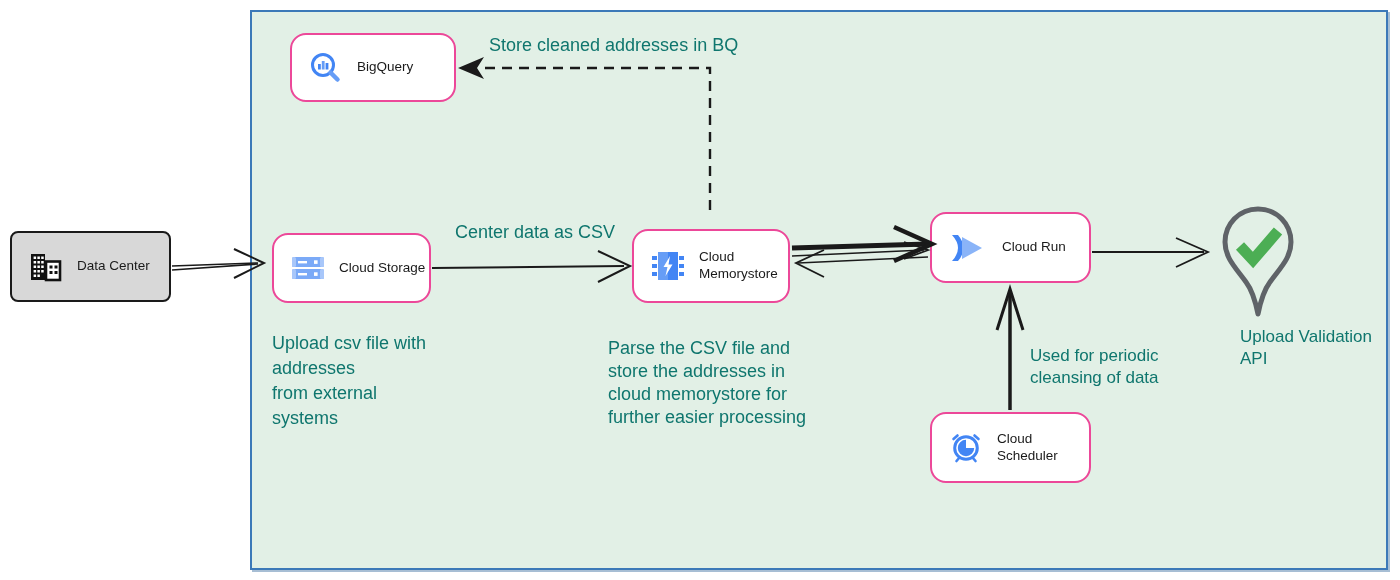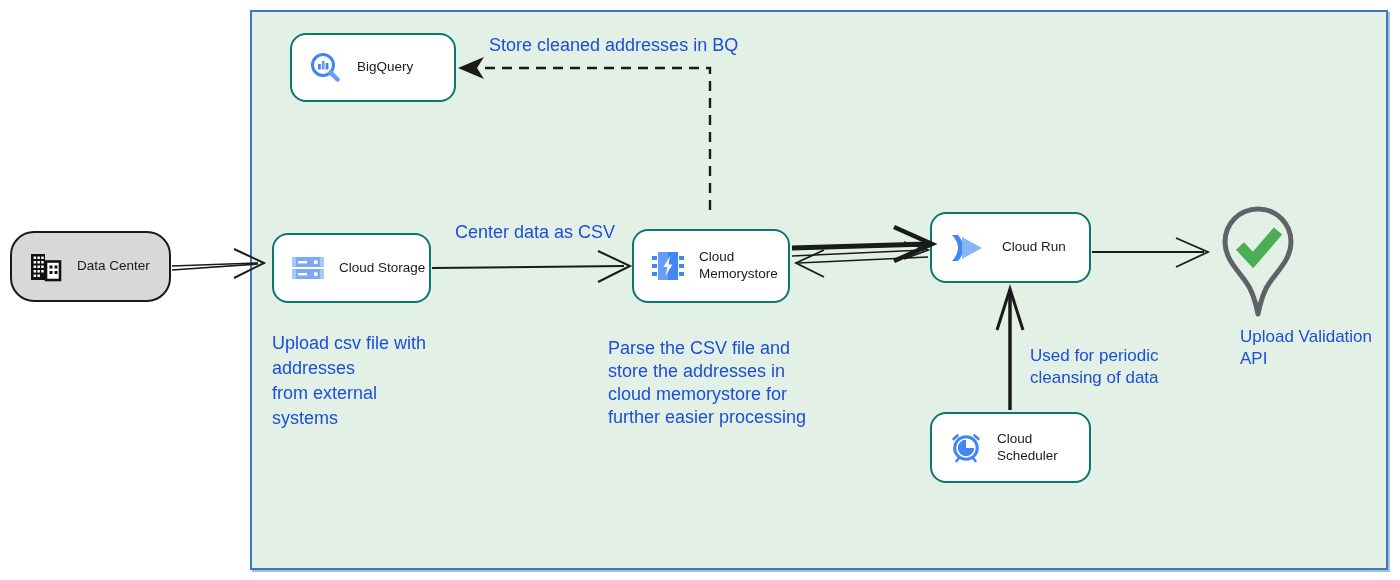"Store cleaned addresses in BQ" .annotation { color: #1d4ed8 -> #0f766e }
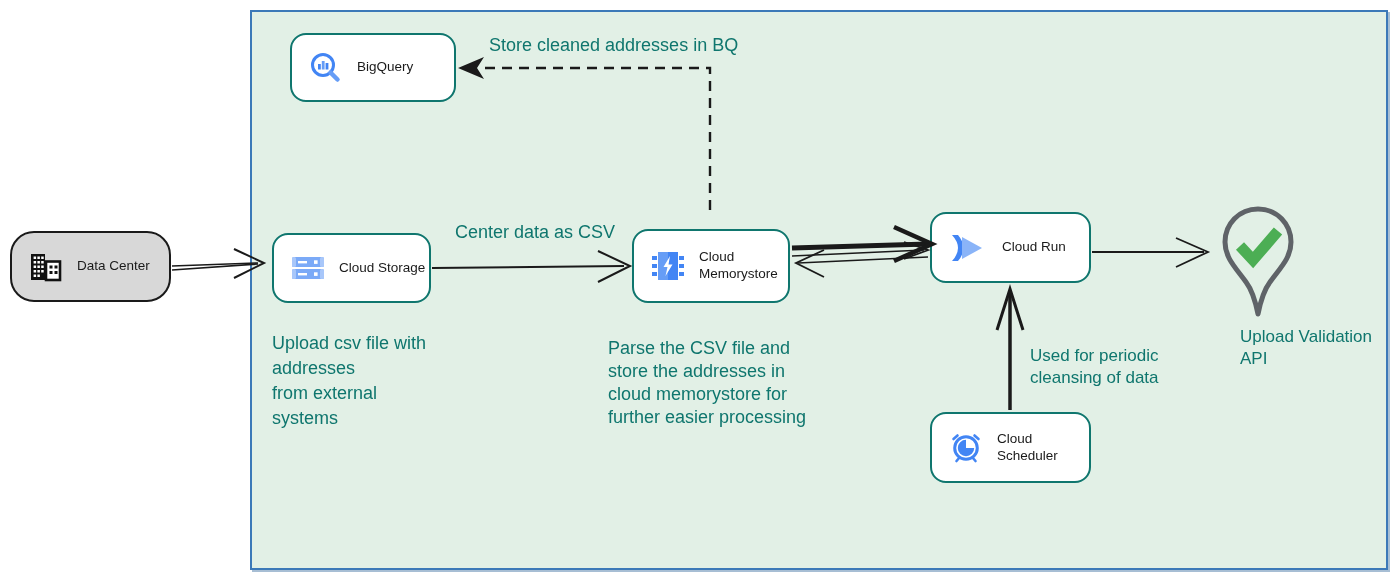"BigQuery" .node { border: 2px solid #0f766e -> 2px solid #ec4899 }
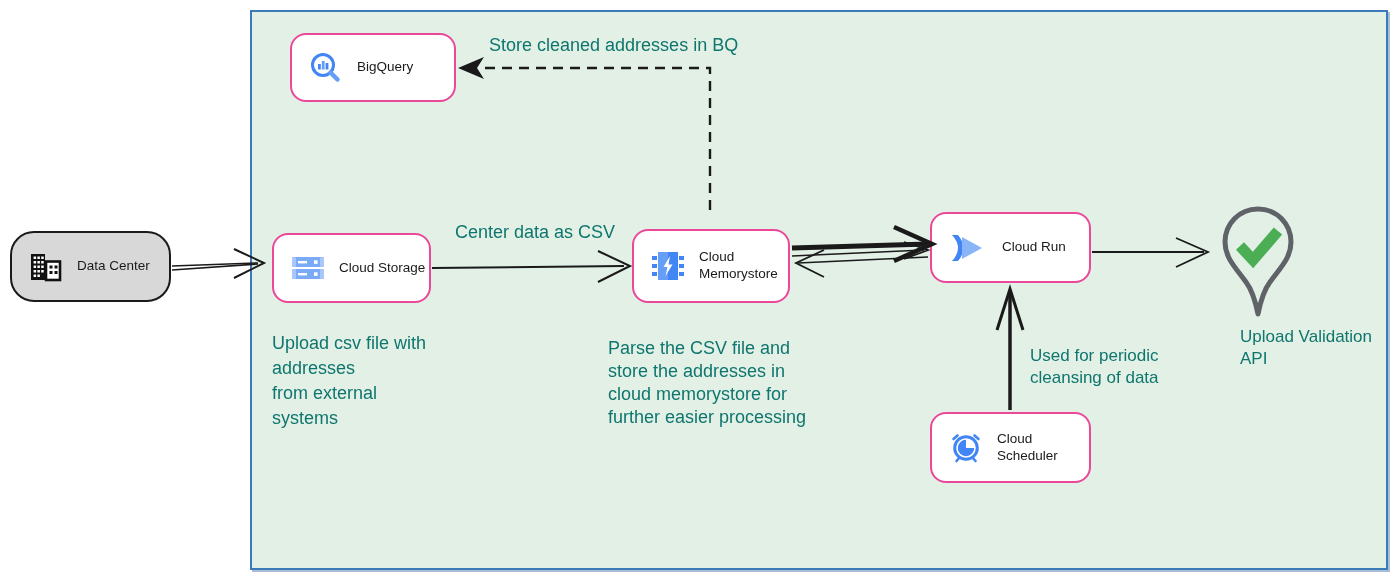"Data Center" .node.gray { border-radius: 24px -> 8px }
